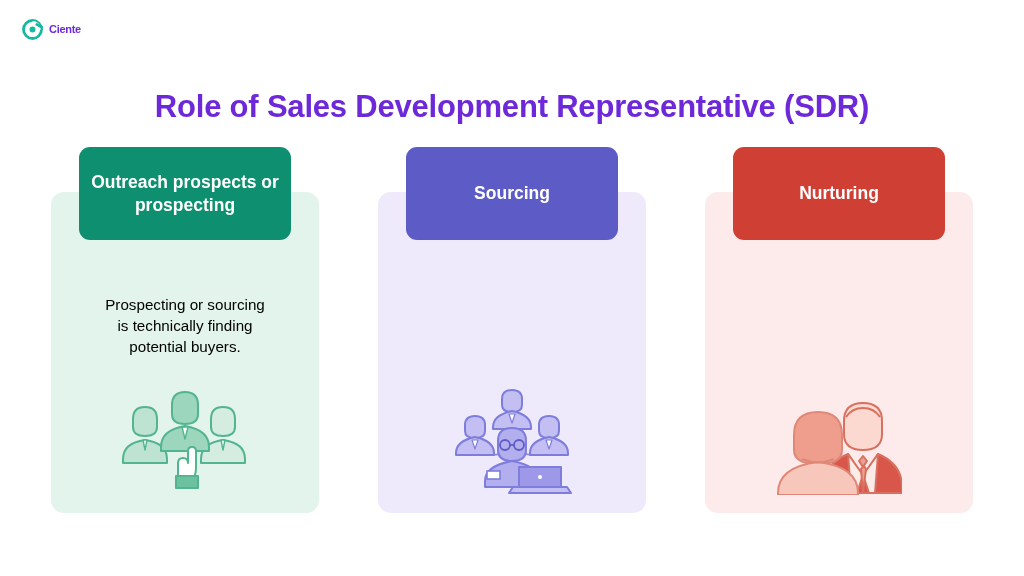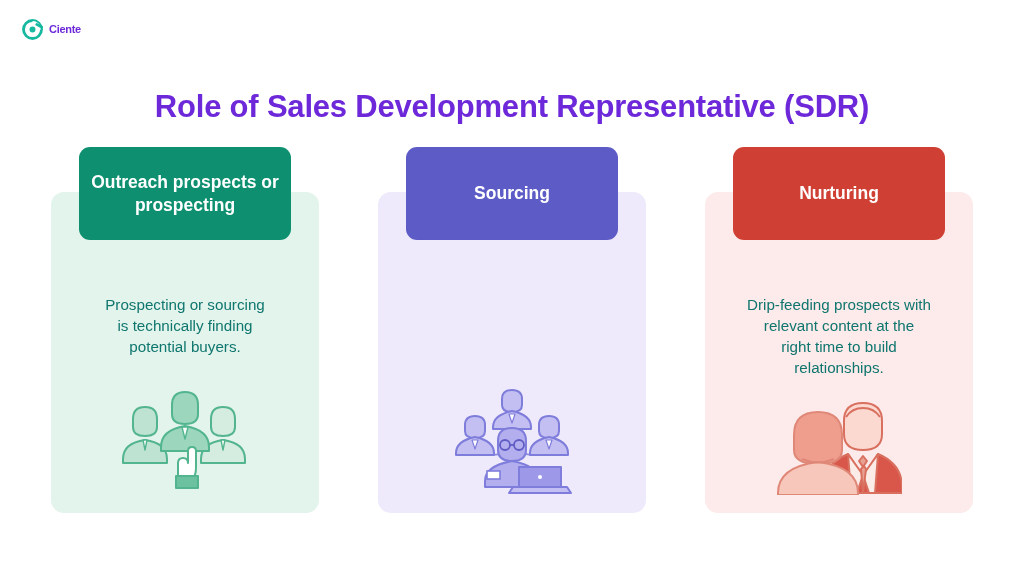"Prospecting or sourcing" .card-desc { color: #0f766e -> #000000 }
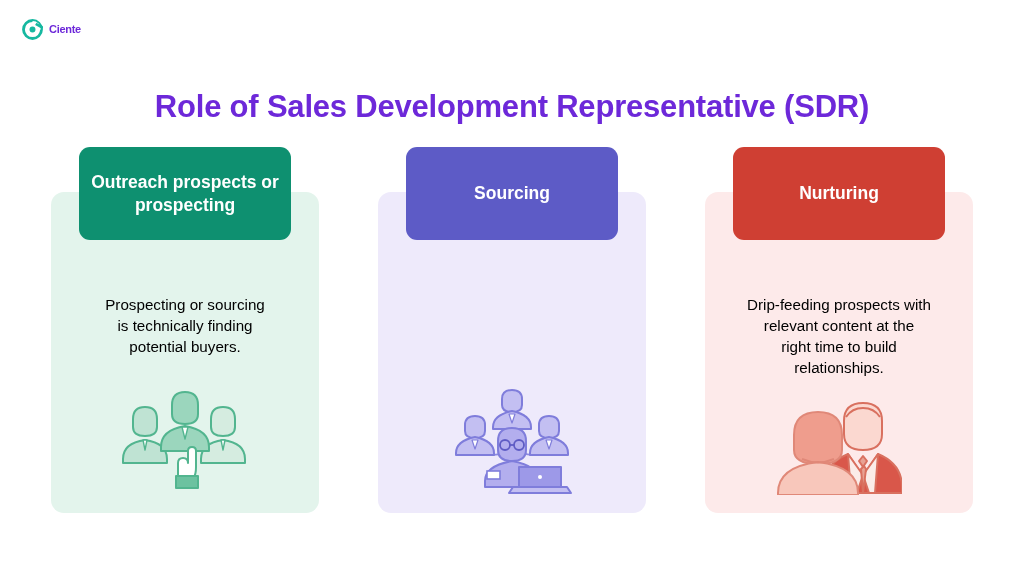"Drip-feeding prospects with" div.card-desc { html: <div>Drip-feeding prospects with relevant content at the right time to build relationships.</div> -> none }
